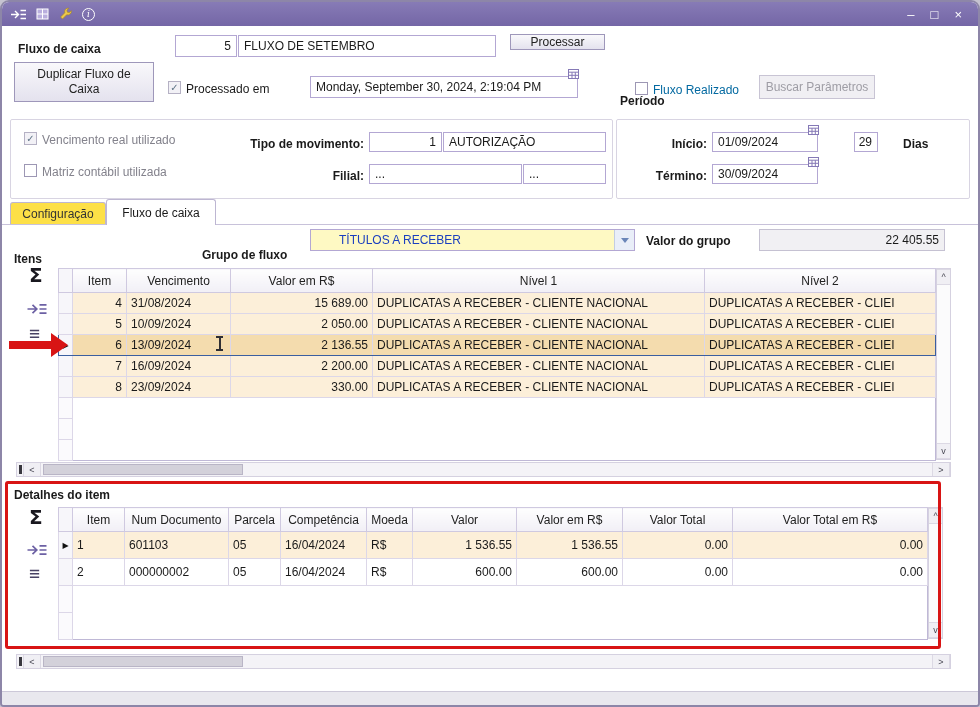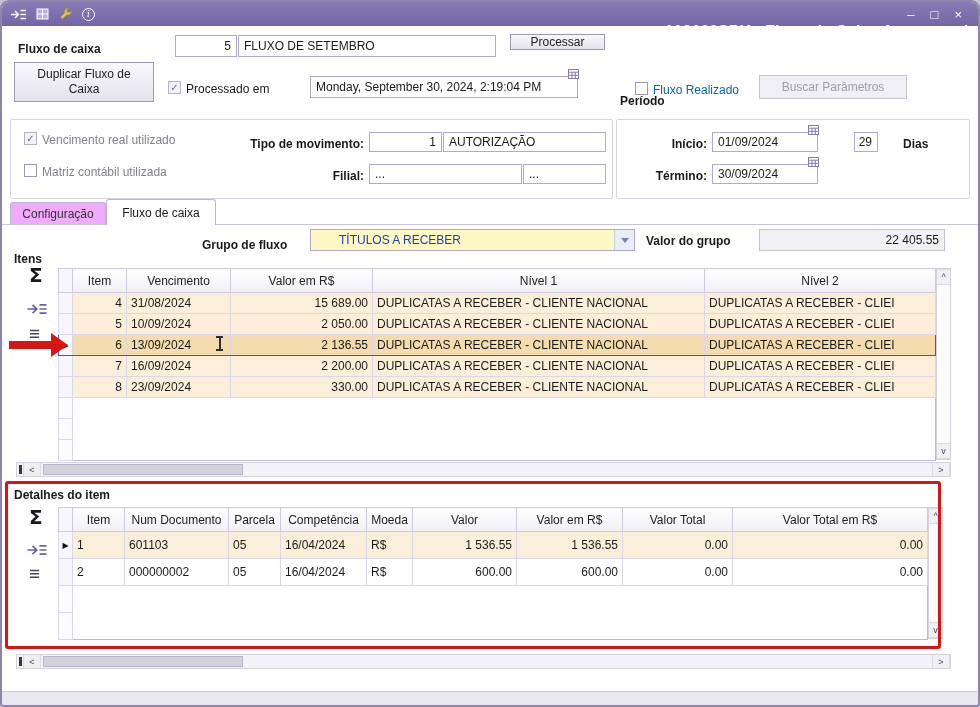"009169SPK - Fluxo de Caixa" .tb-title { font-size: 16px -> 12px; text-align: right -> center }
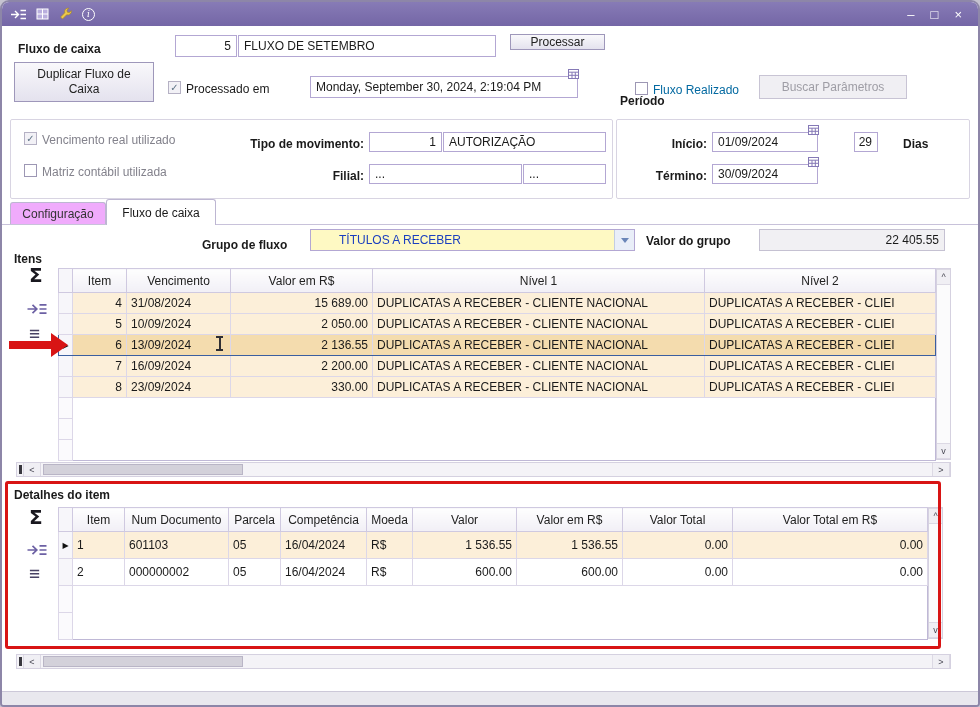"Buscar Parâmetros" div.btn { width: 148px -> 116px }
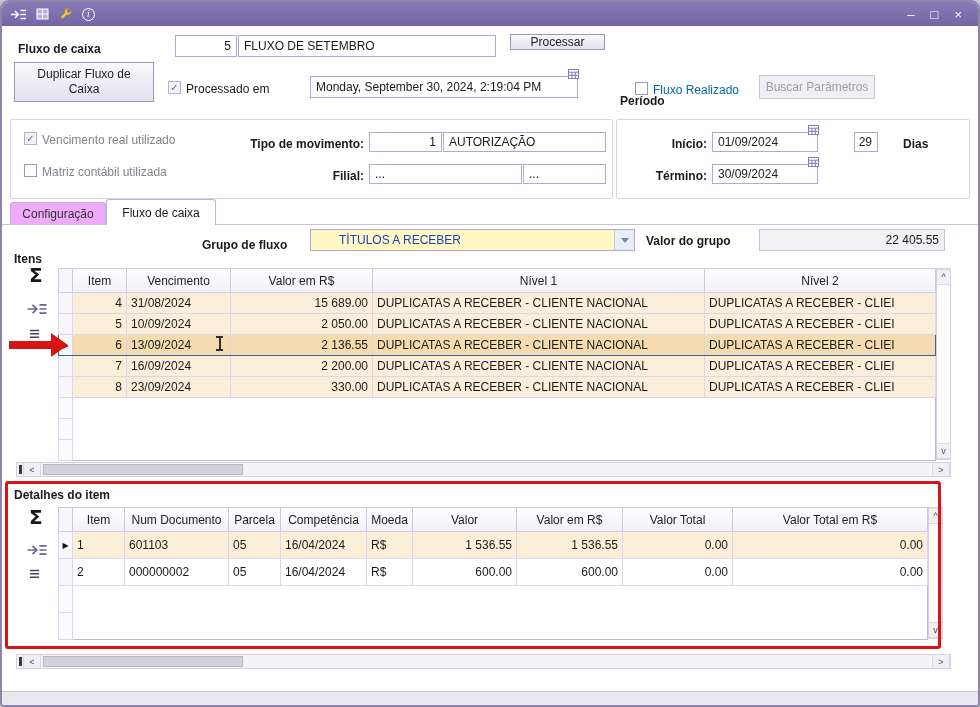"Configuração" .tab.inactive { background: #f0abfc -> #fde047 }
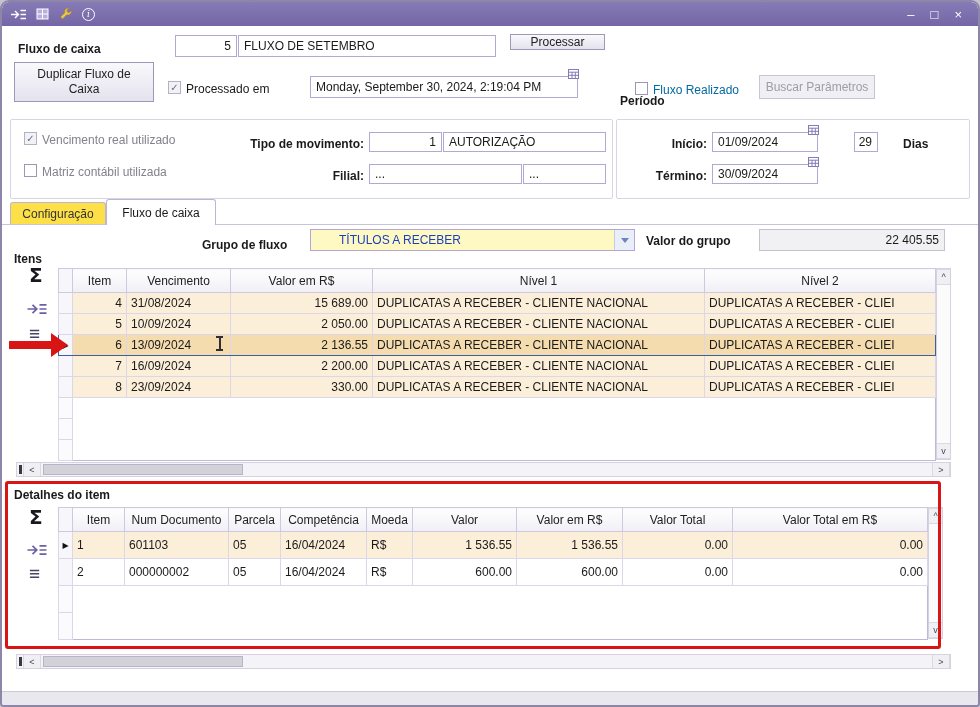"Grupo de fluxo" span.lbl { top: 236px -> 246px }
